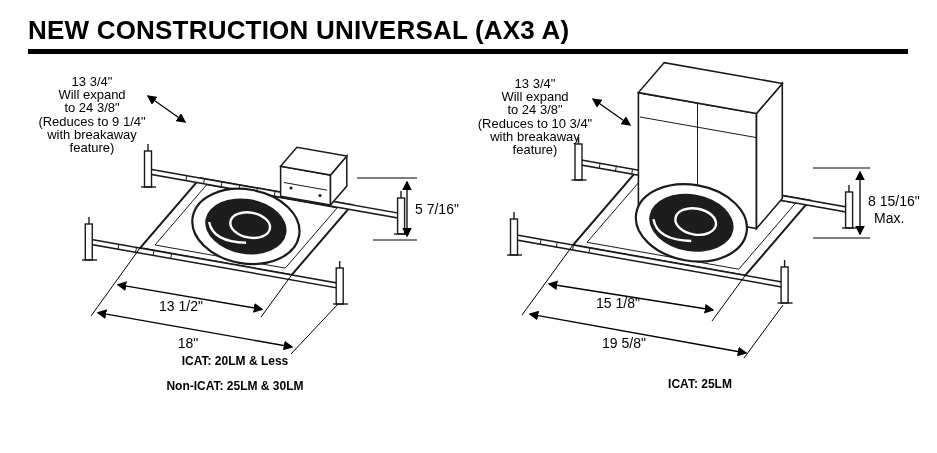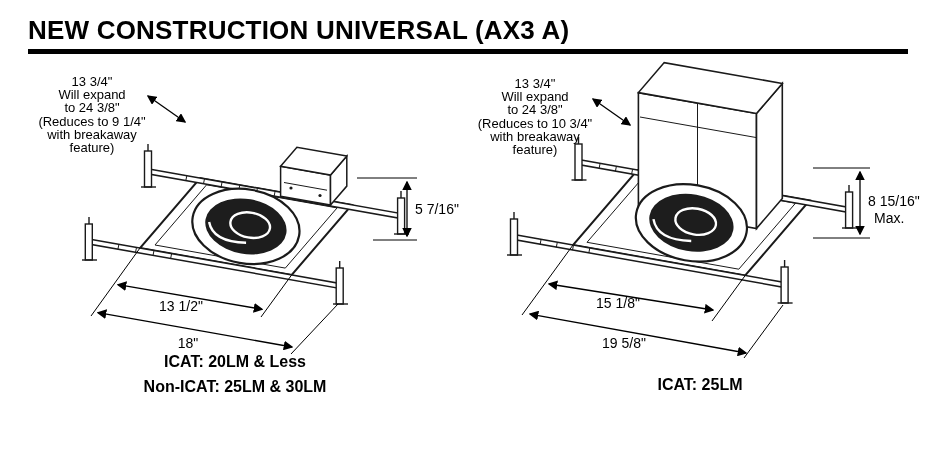"ICAT: 20LM & Less" .caption { font-size: 16px -> 12px }
